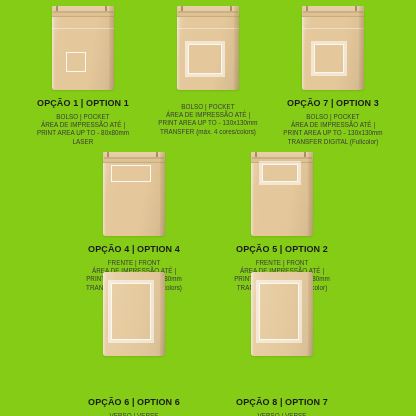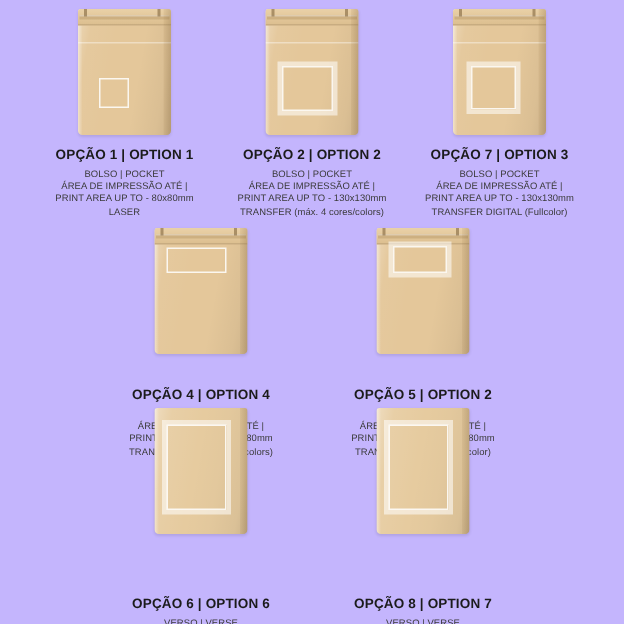"OPÇÃO 1 | OPTION 1" .sheet { background: #c4b5fd -> #84cc16 }
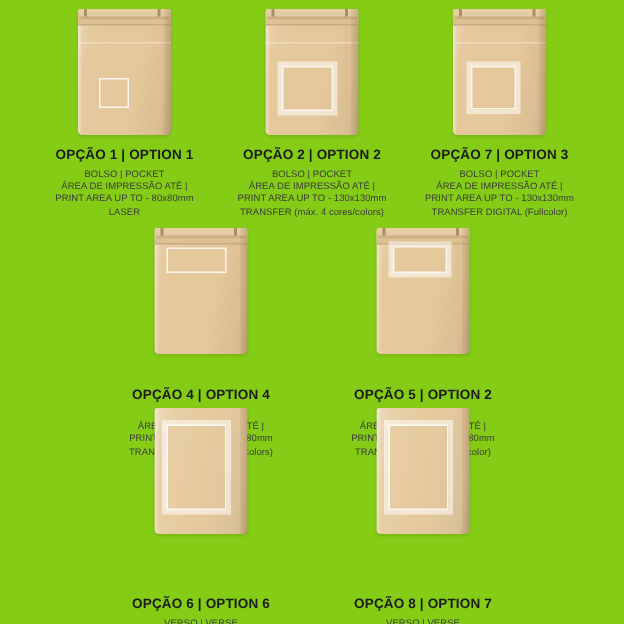"OPÇÃO 2 | OPTION 2" div.opt-title { html: <div>OPÇÃO 2 | OPTION 2</div> -> none }
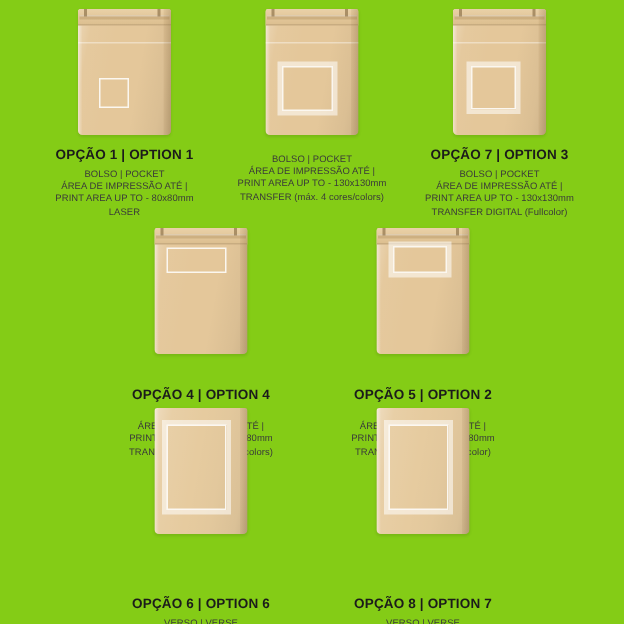"OPÇÃO 4 | OPTION 4" .row-2 .cell { gap: 14px -> none }
